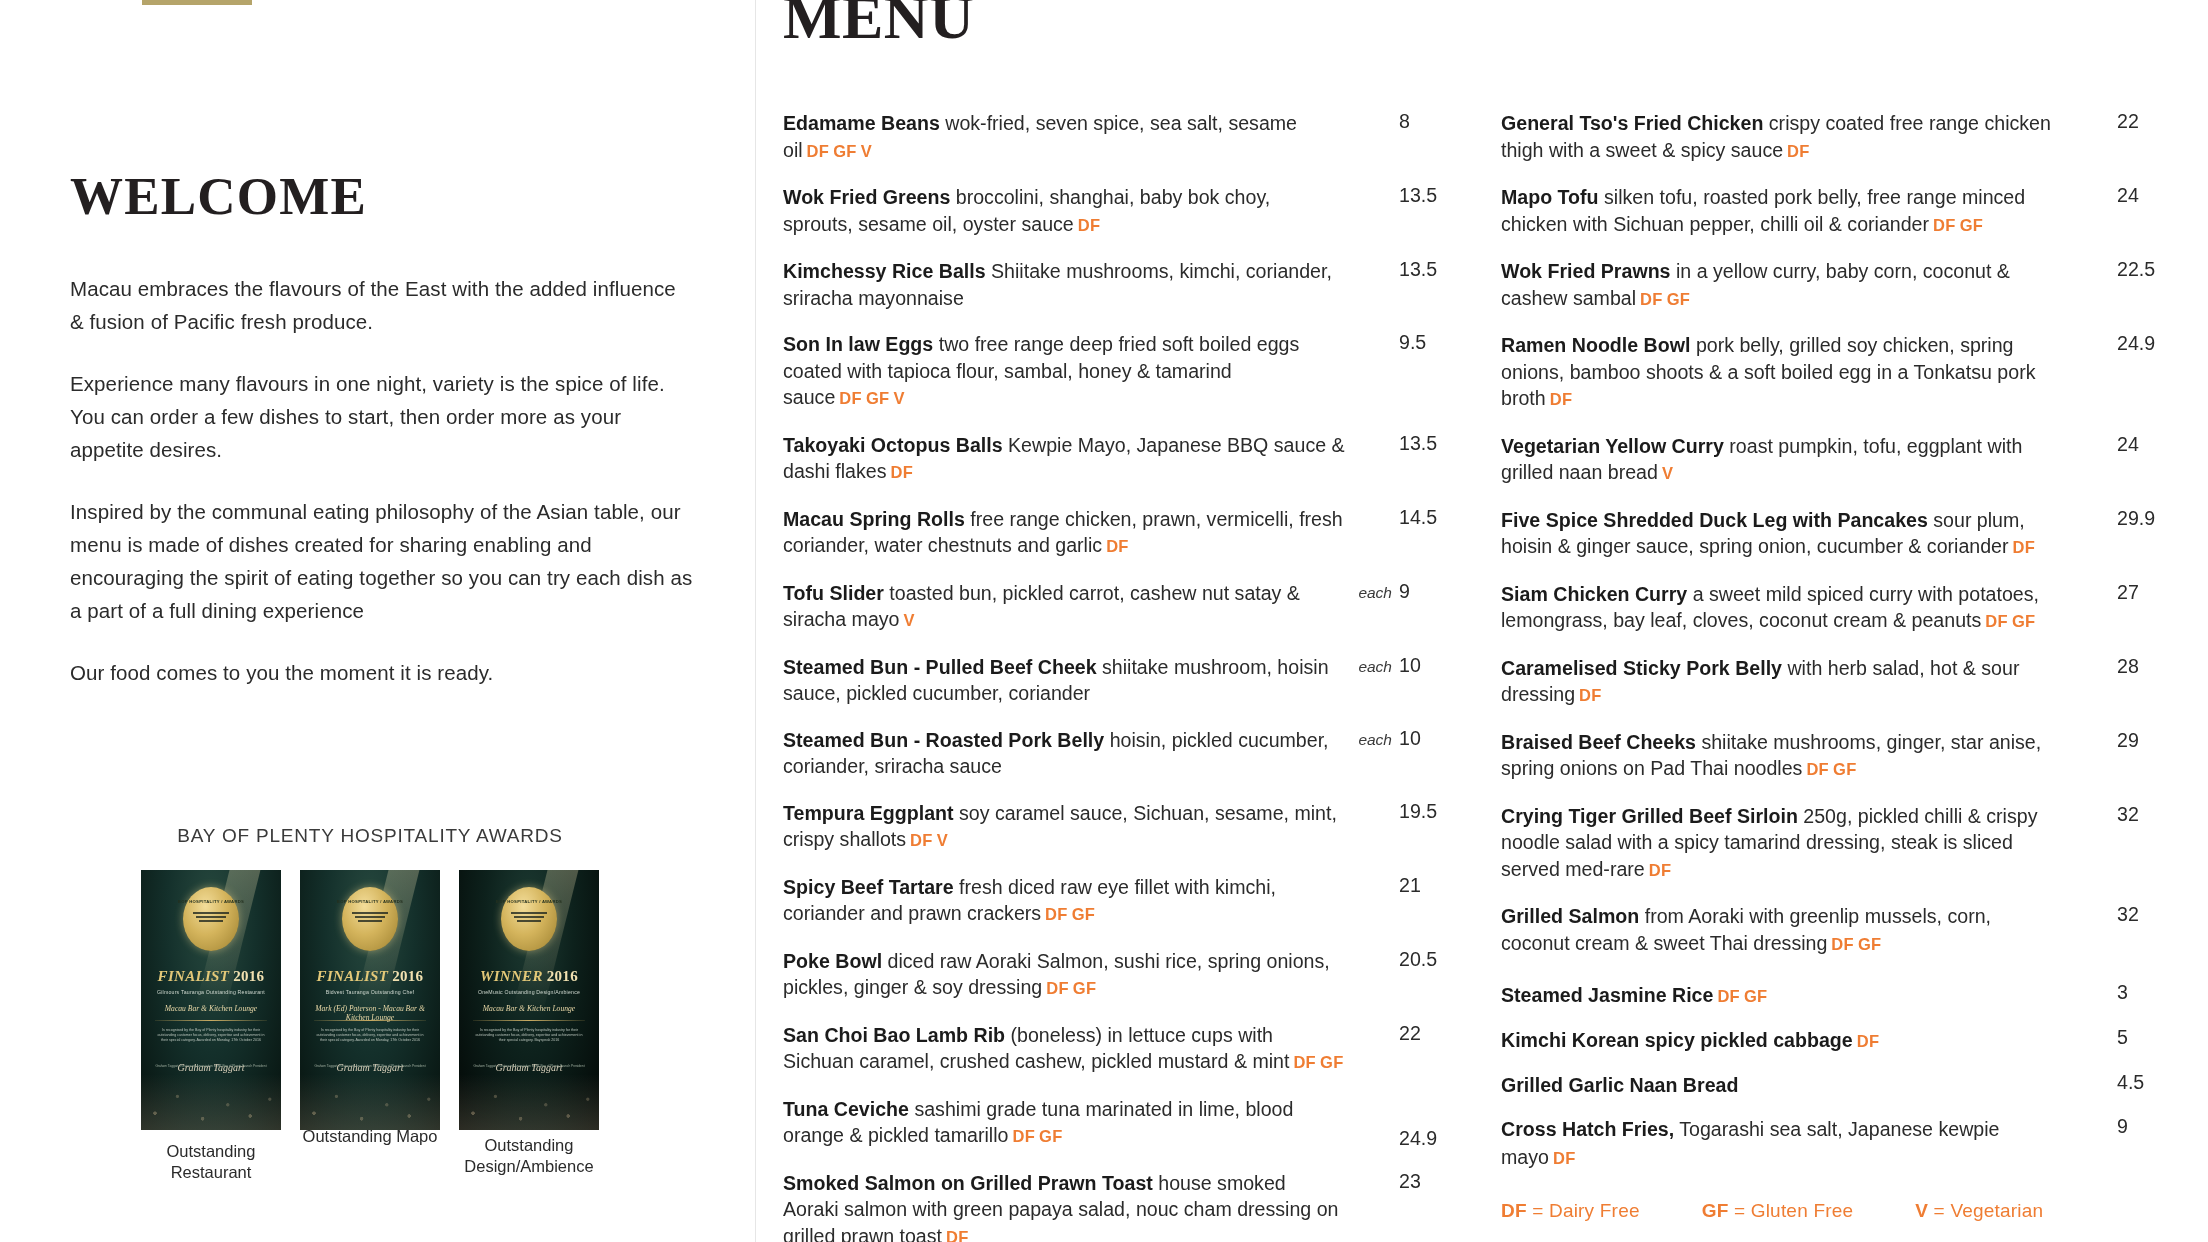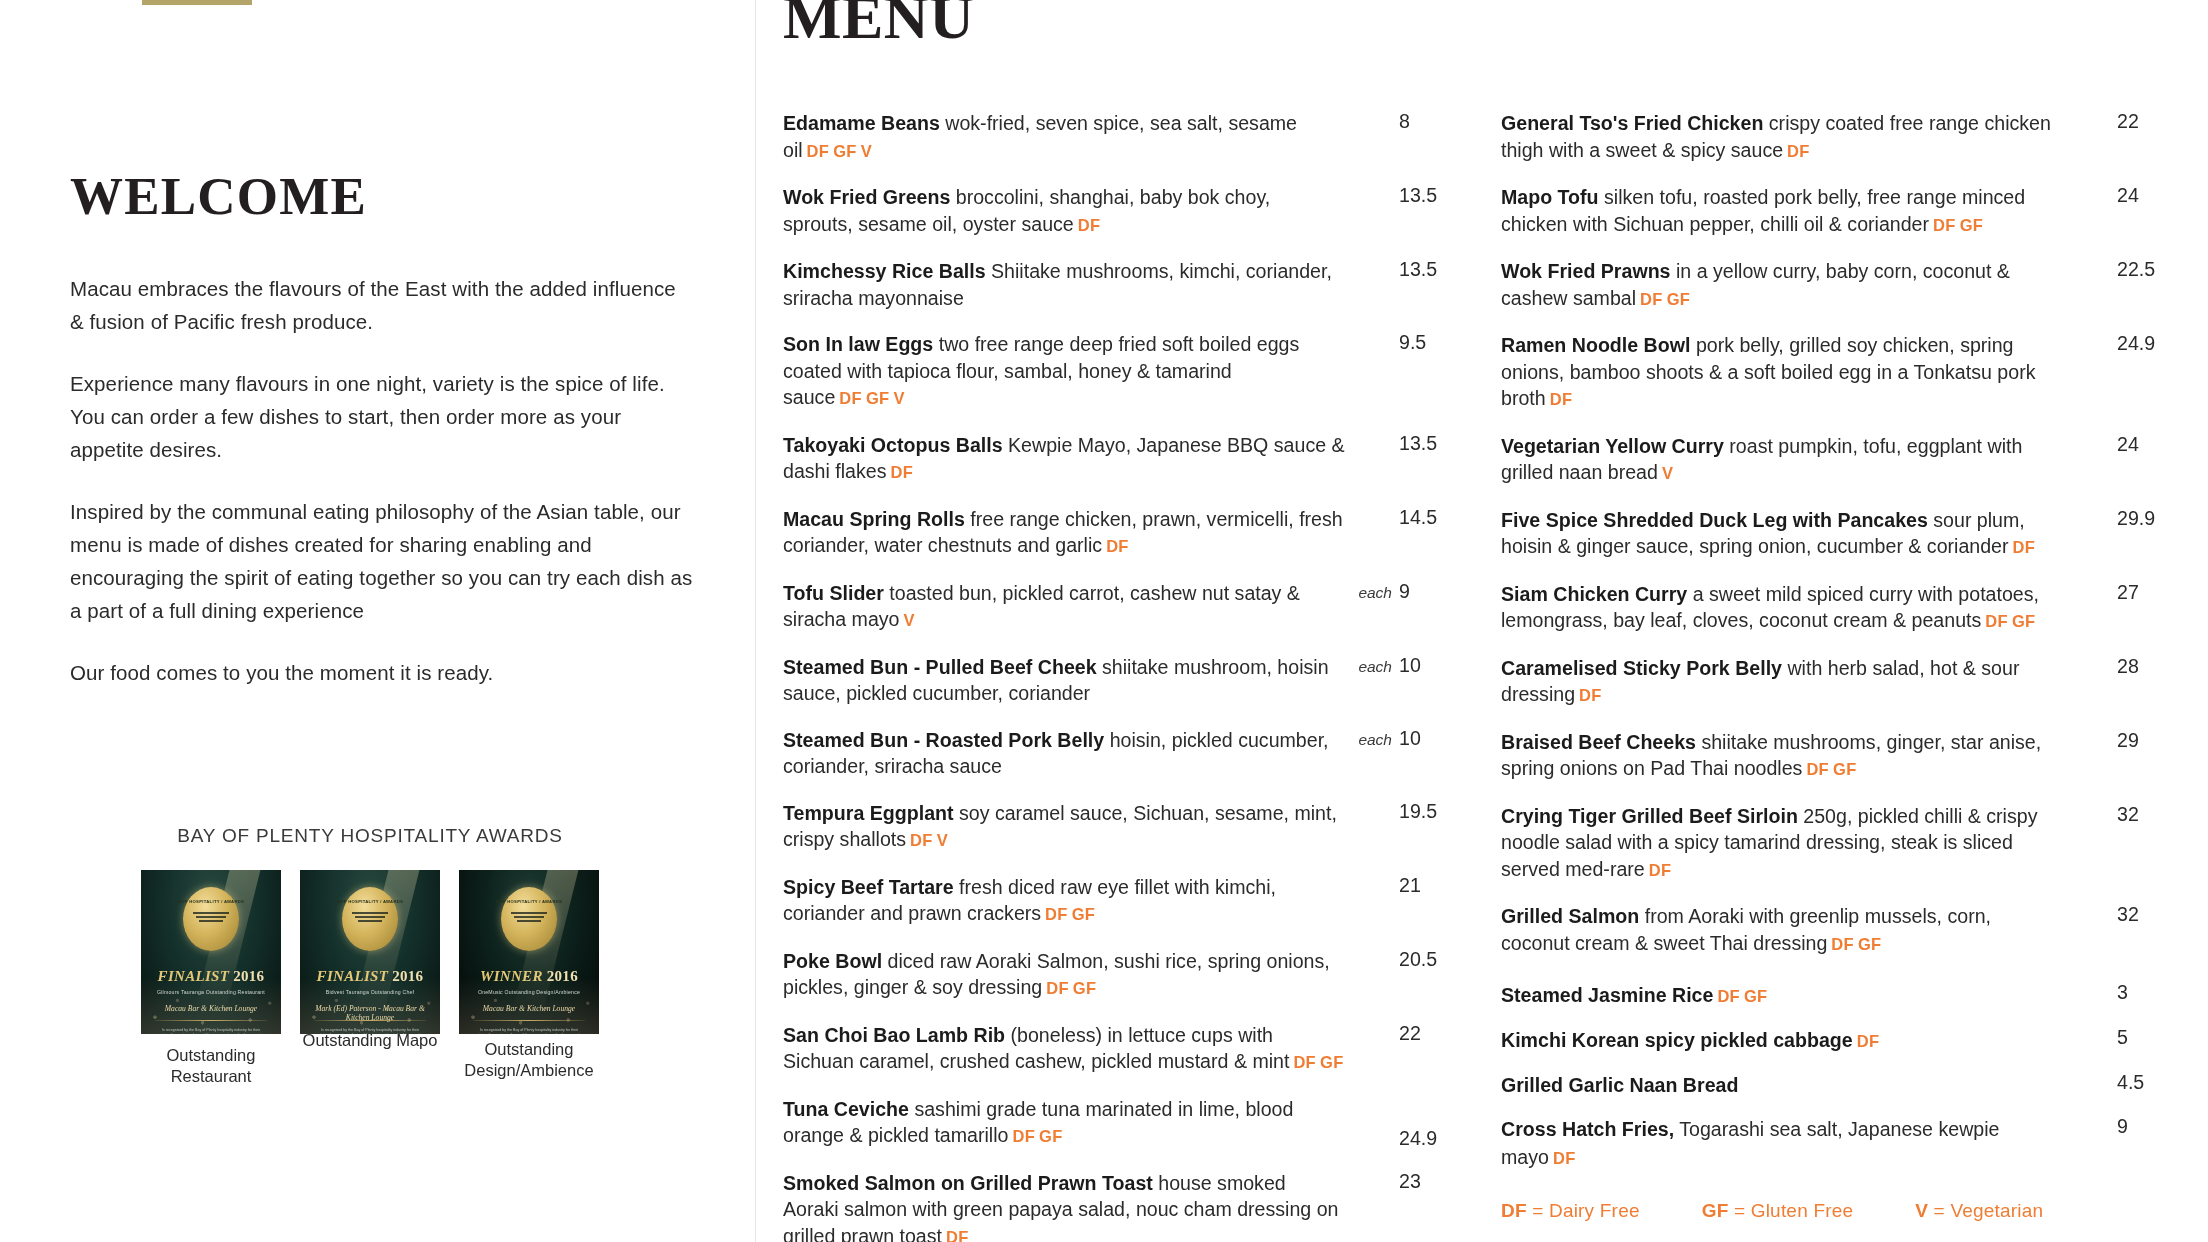"FINALIST 2016" .cert { height: 164px -> 260px }
